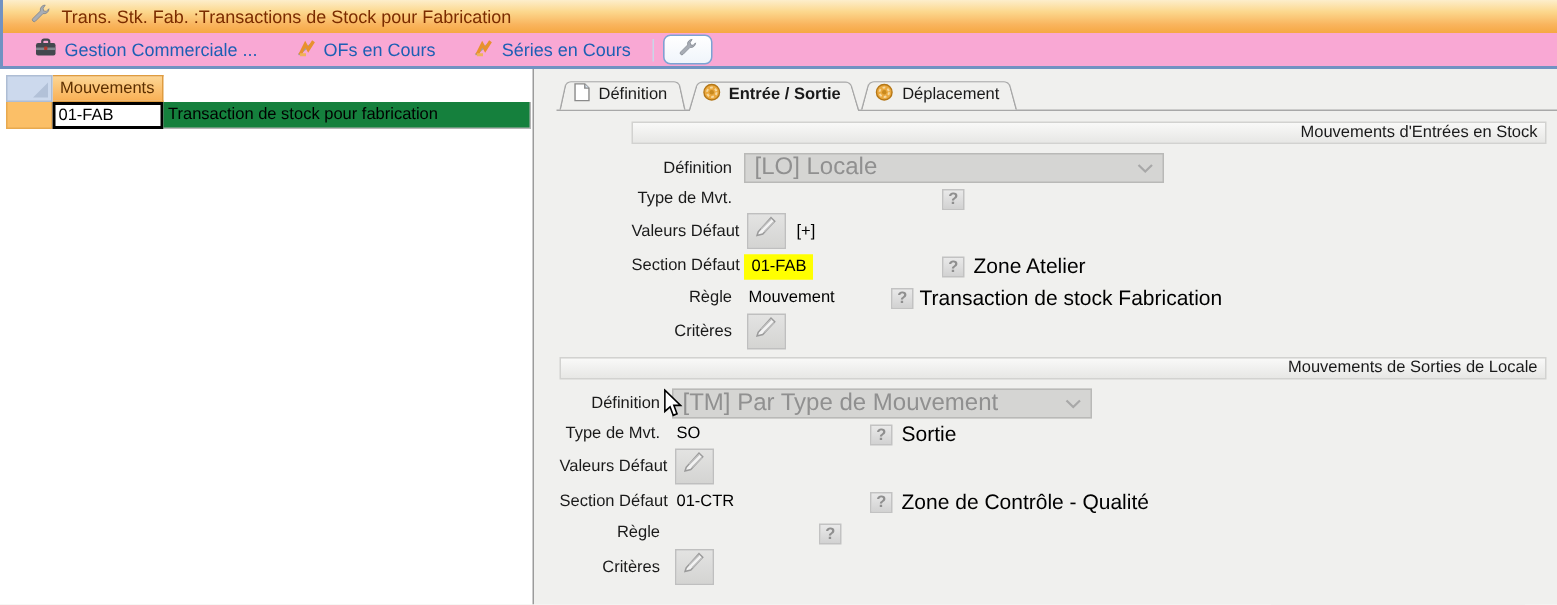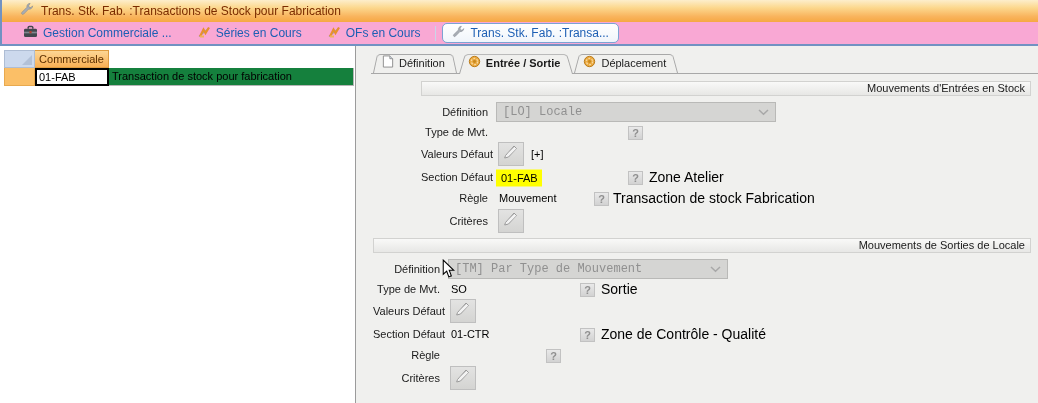"Séries en Cours" div.mditab { order: before "OFs en Cours" -> after "OFs en Cours" }
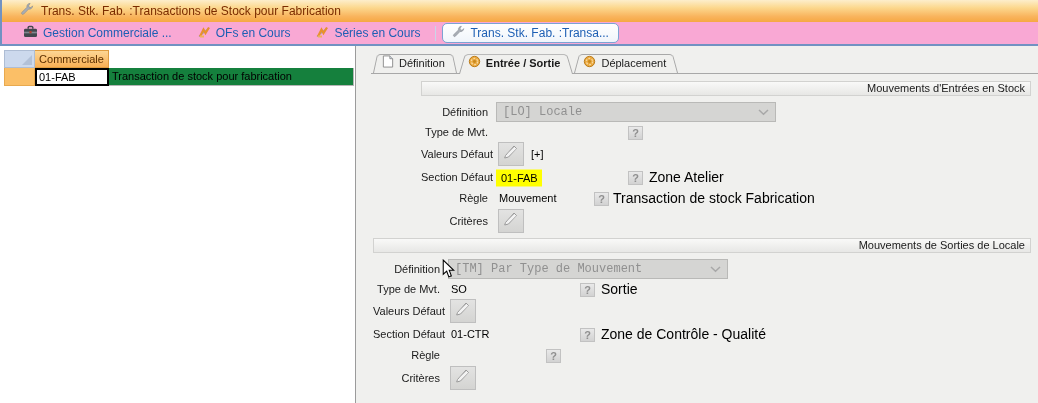"Trans. Stk. Fab. :Transa..." span { html: <span>Trans. Stk. Fab. :Transa...</span> -> none }
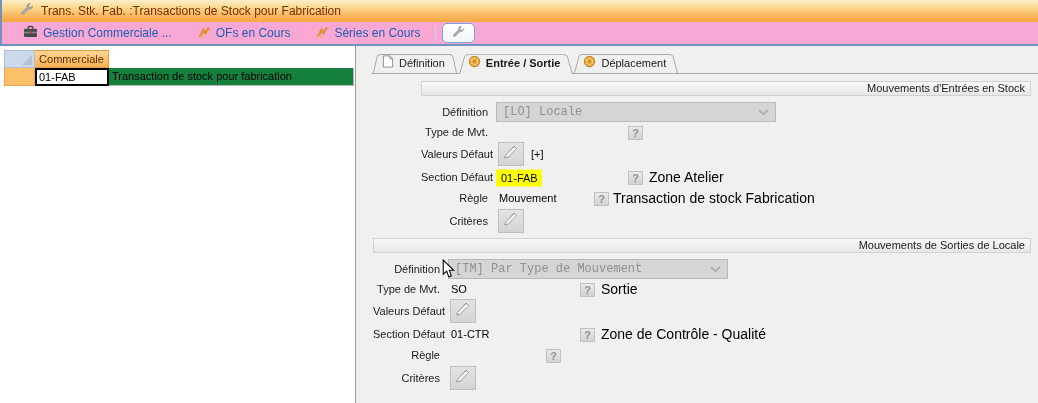"Commerciale" div.colheader { text: Commerciale -> Mouvements }
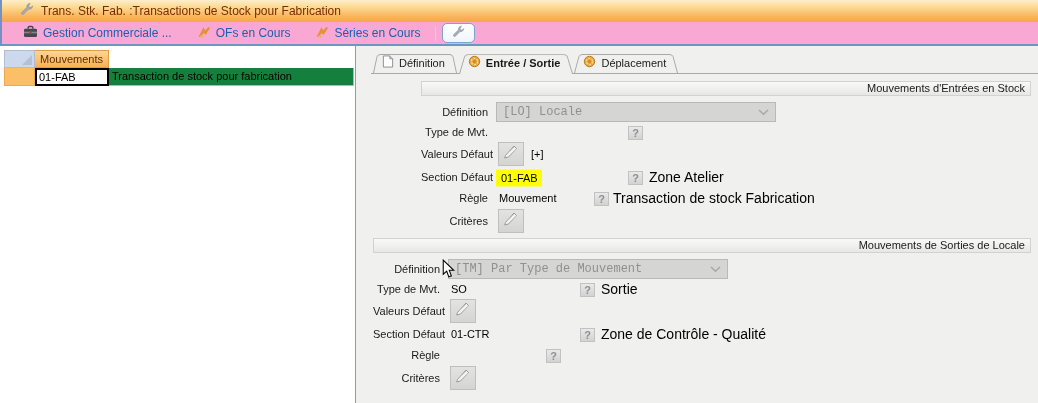"[LO] Locale" .ddtext { font-family: Liberation Mono, monospace -> none; font-size: 12px -> 16px }
